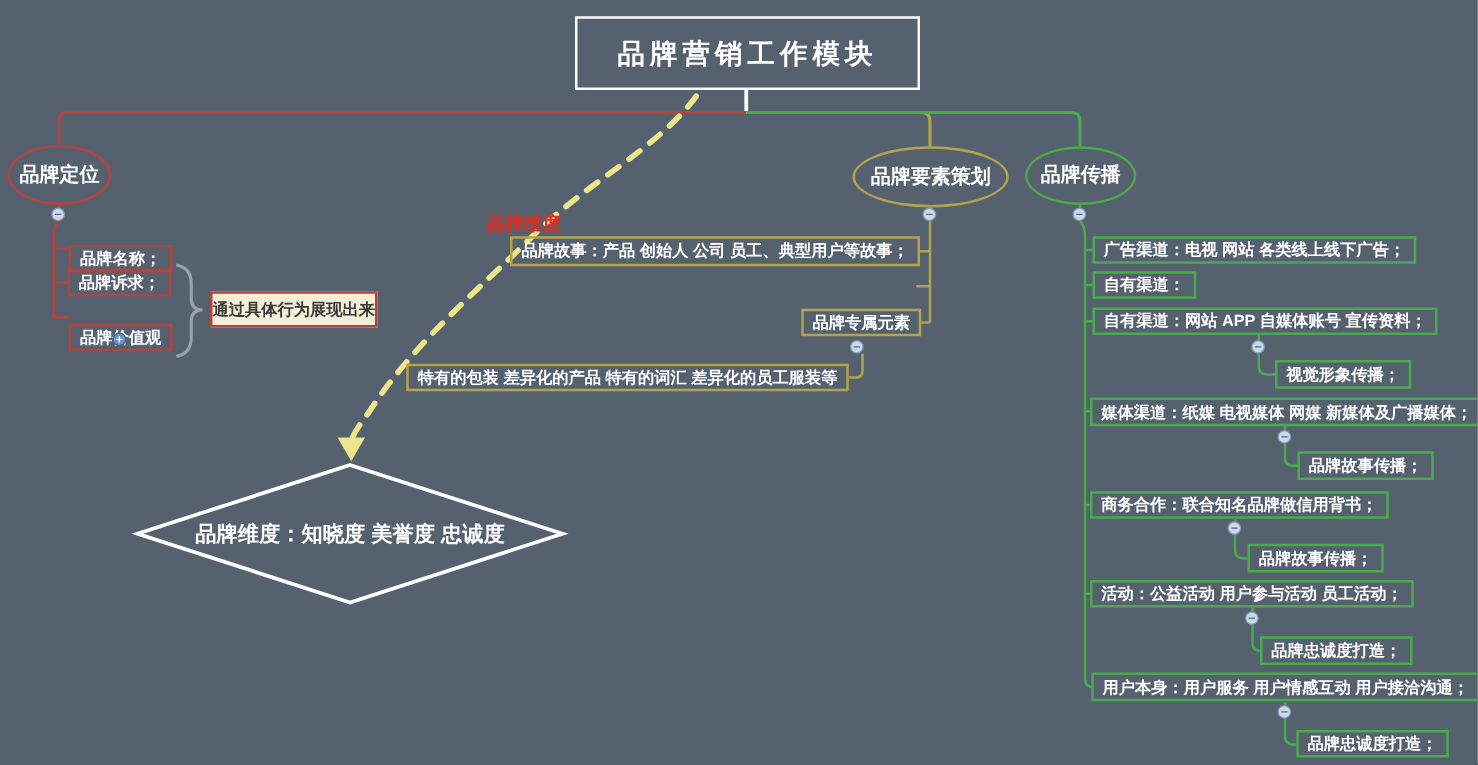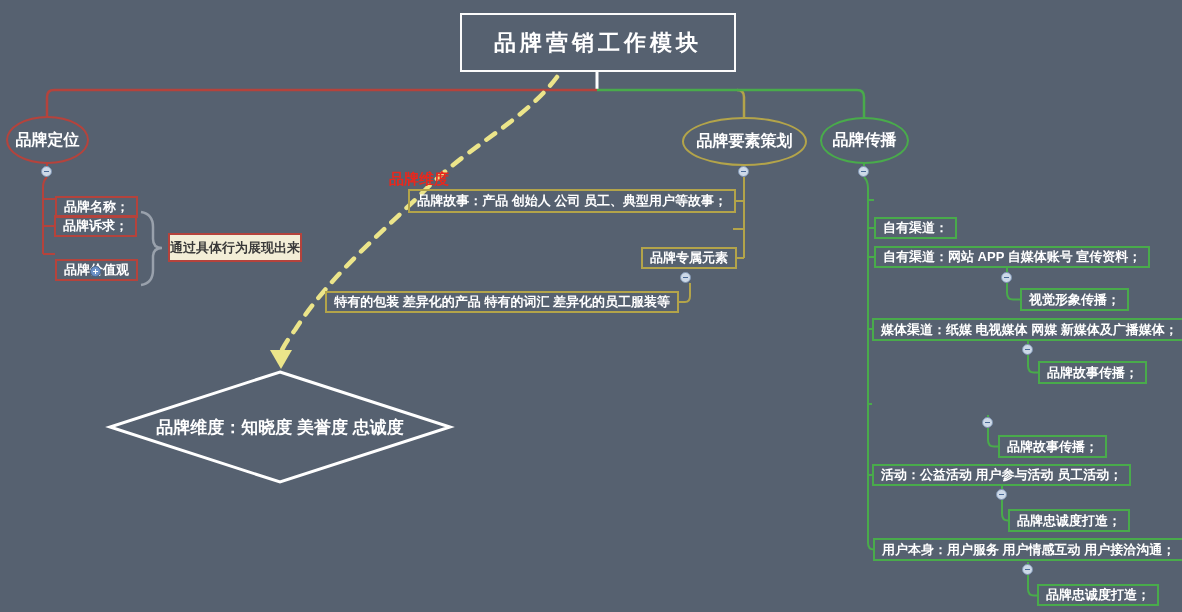"广告渠道：电视 网站 各类线上线下广告；" div.node { html: none -> <div>广告渠道：电视 网站 各类线上线下广告；</div> }
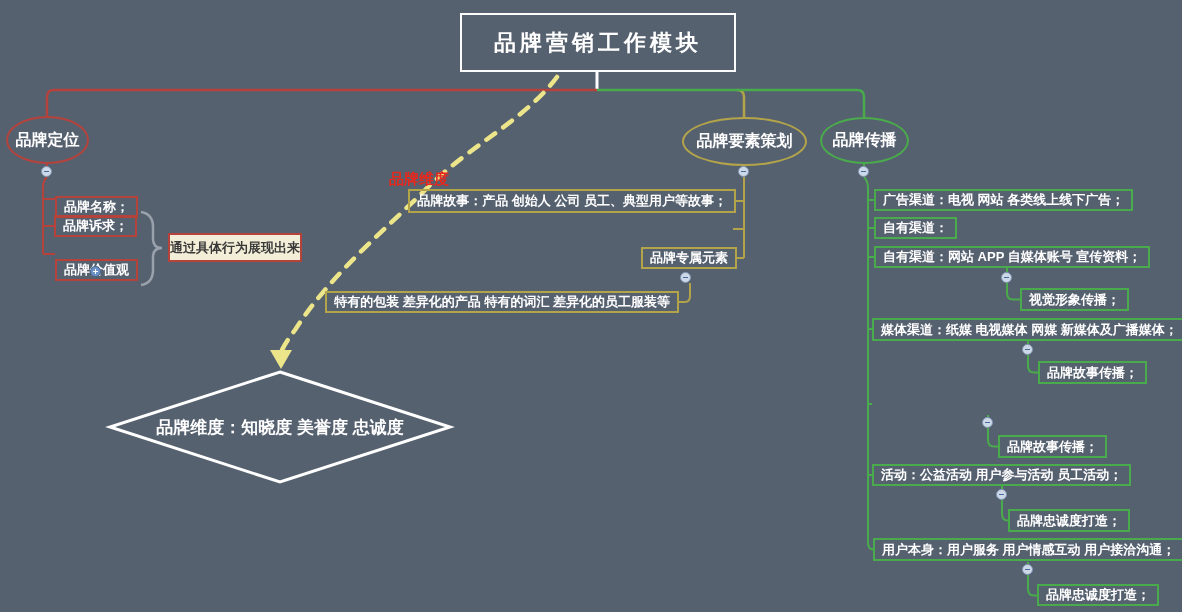"商务合作：联合知名品牌做信用背书；" div.node { html: none -> <div>商务合作：联合知名品牌做信用背书；</div> }
